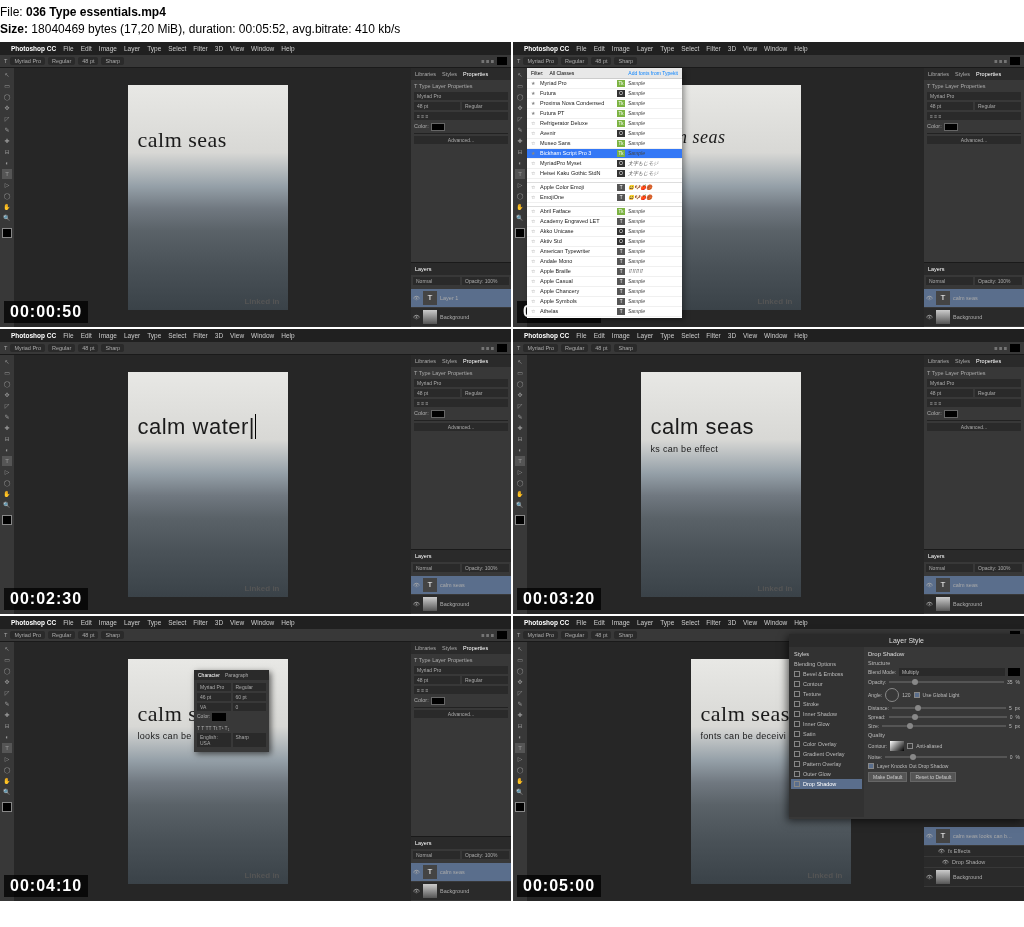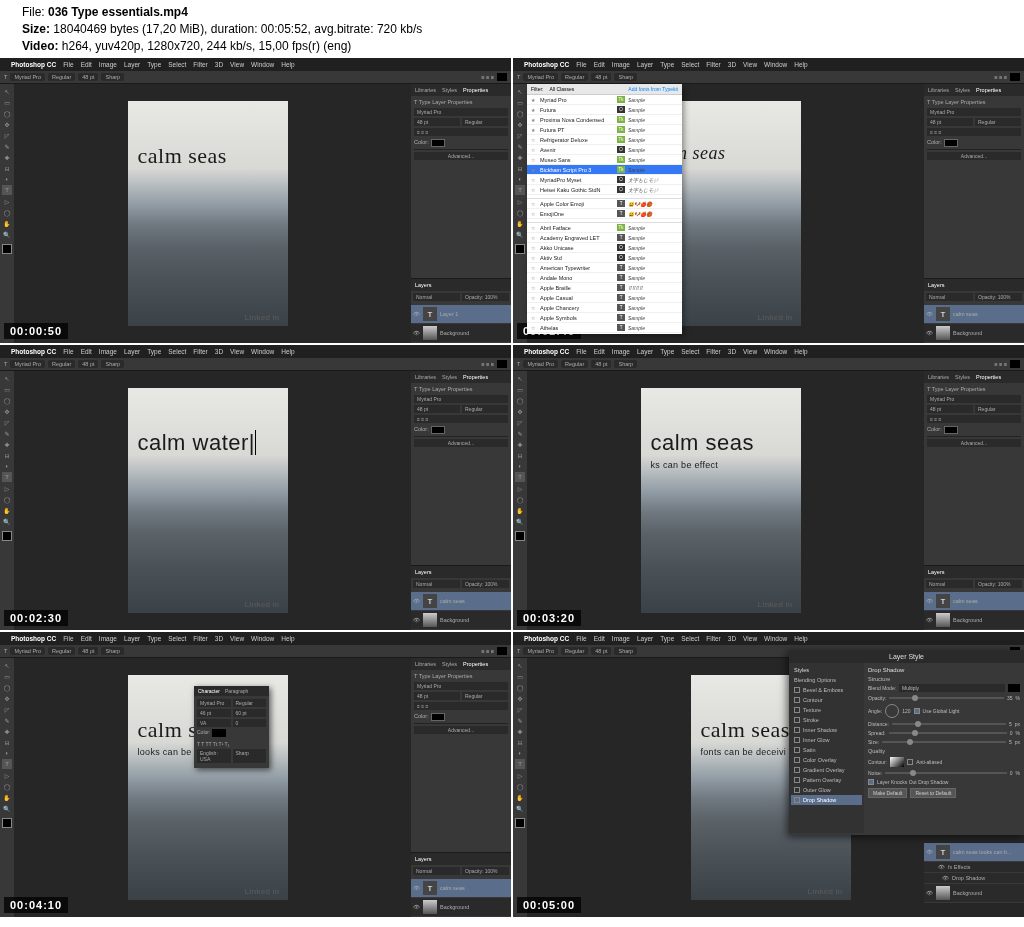"File: 036 Type essentials.mp4" .header { padding: 4px 22px -> 4px 0 }
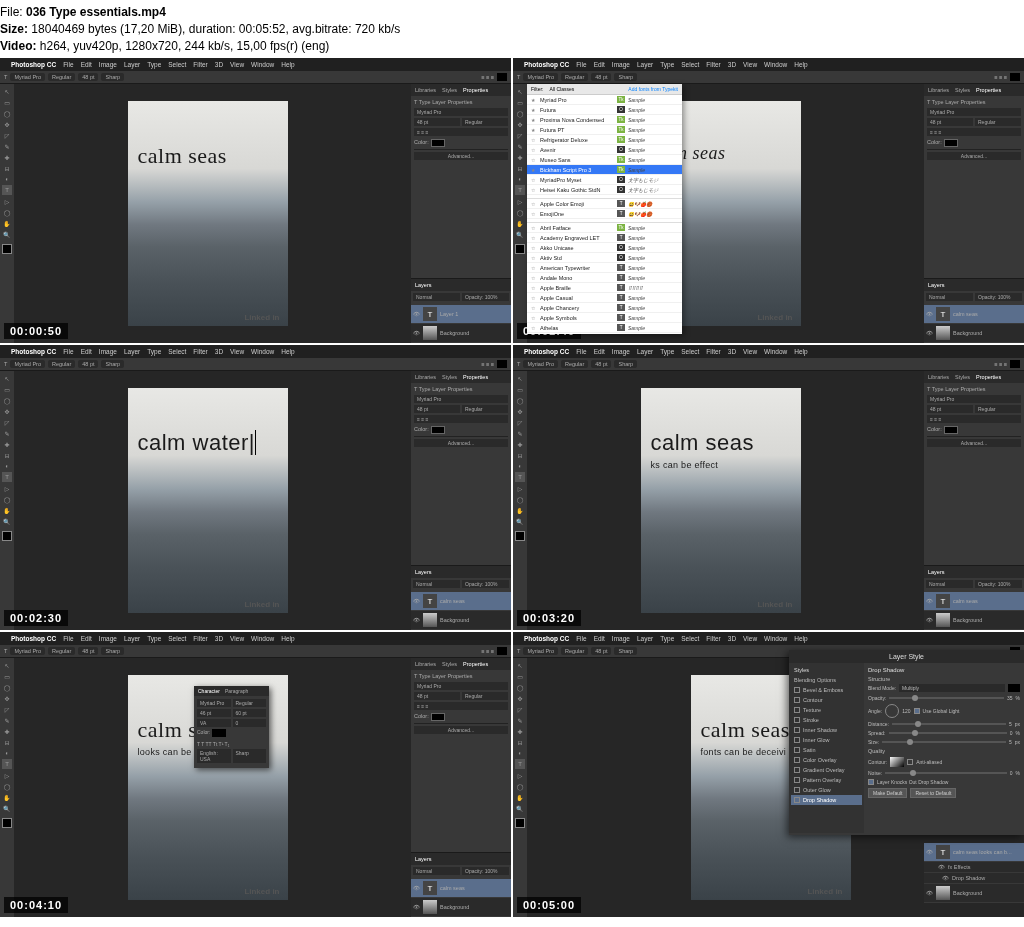"18040469 bytes (17,20 MiB), duration:" span { text: 720 -> 410 }
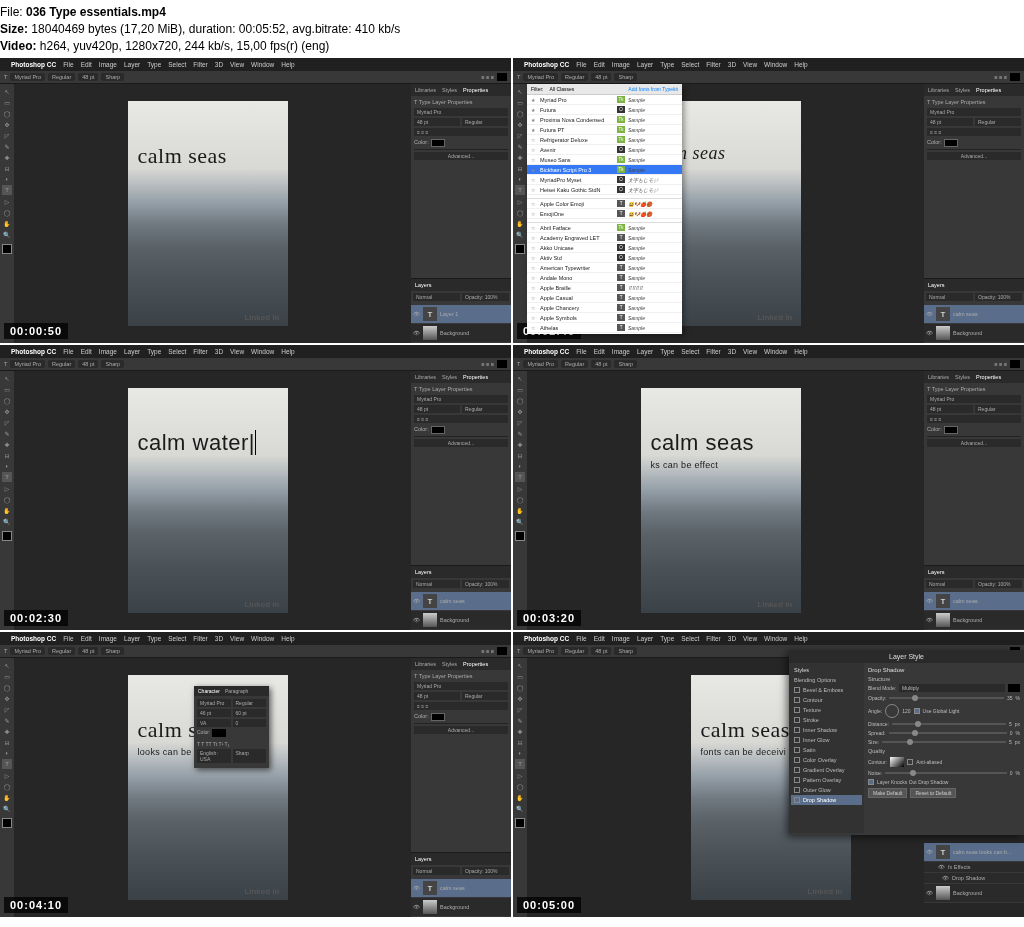"Video: h264, yuv420p, 1280x720, 244" div { html: <div><b>Video:</b> <span>h264, yuv420p, 1280x720, 244 kb/s, 15,00 fps(r) (eng)</span></div> -> none }
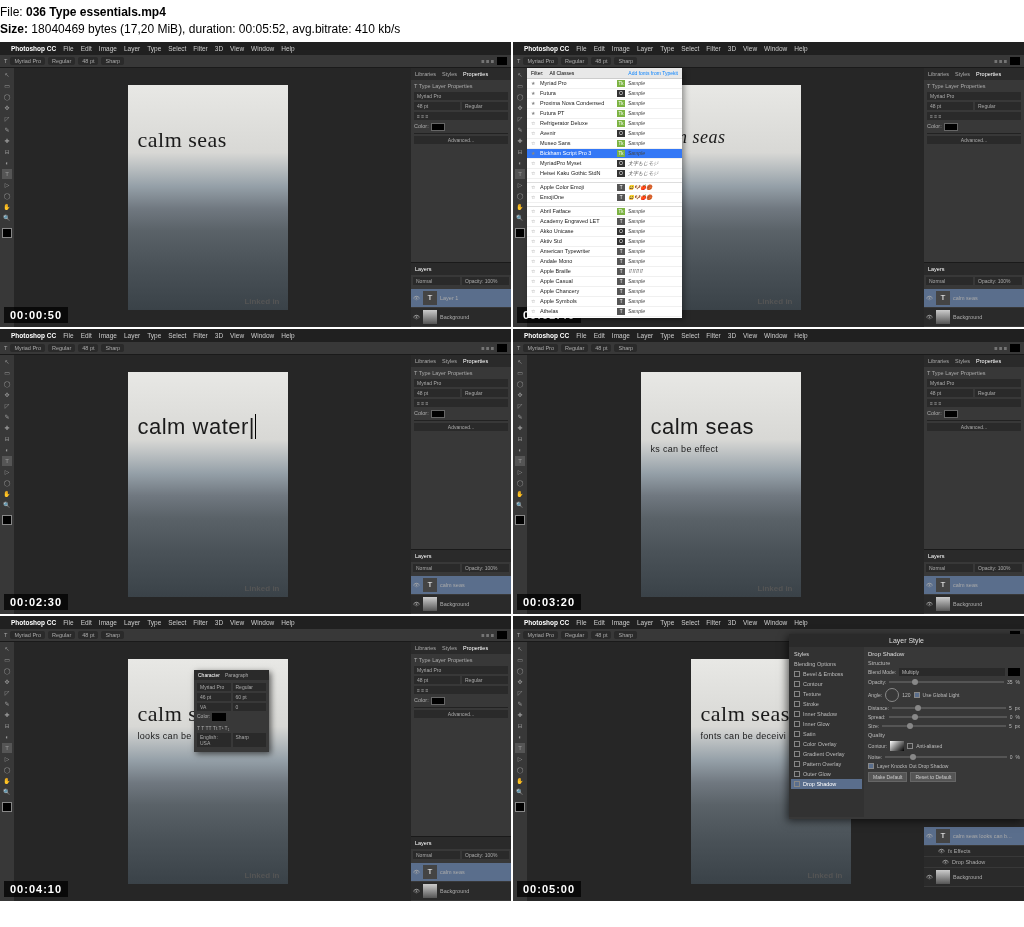"00:00:50" .timestamp { font-size: 11px -> 16px }
